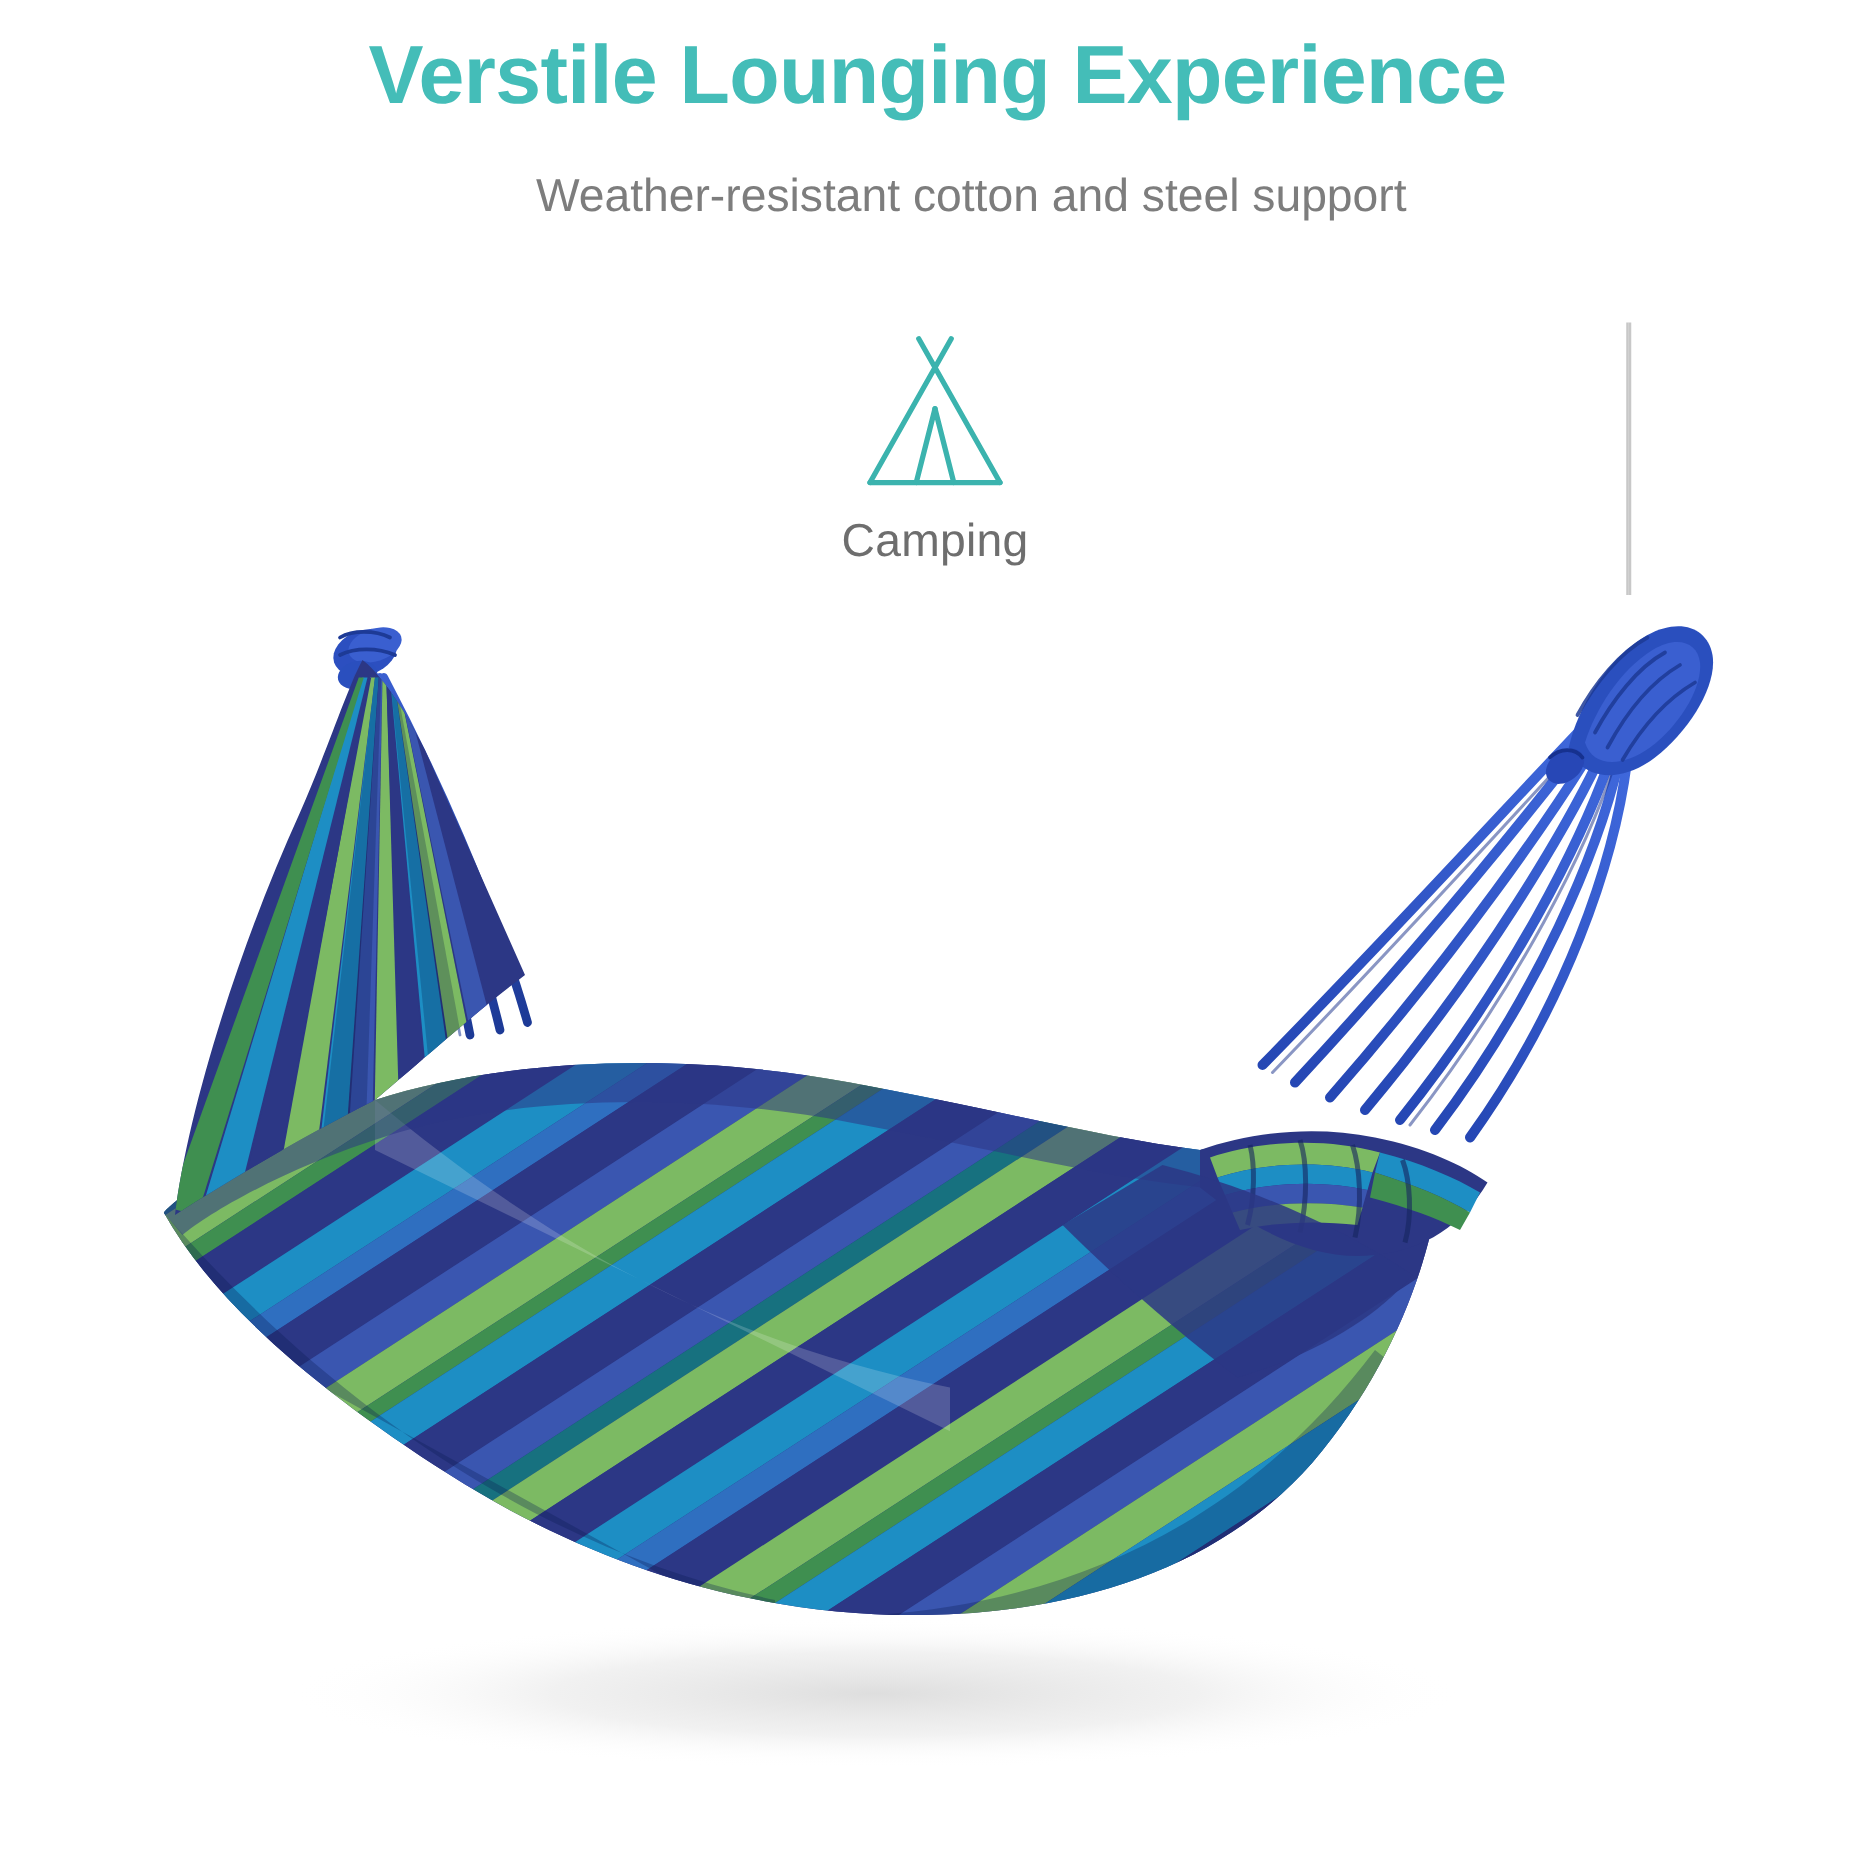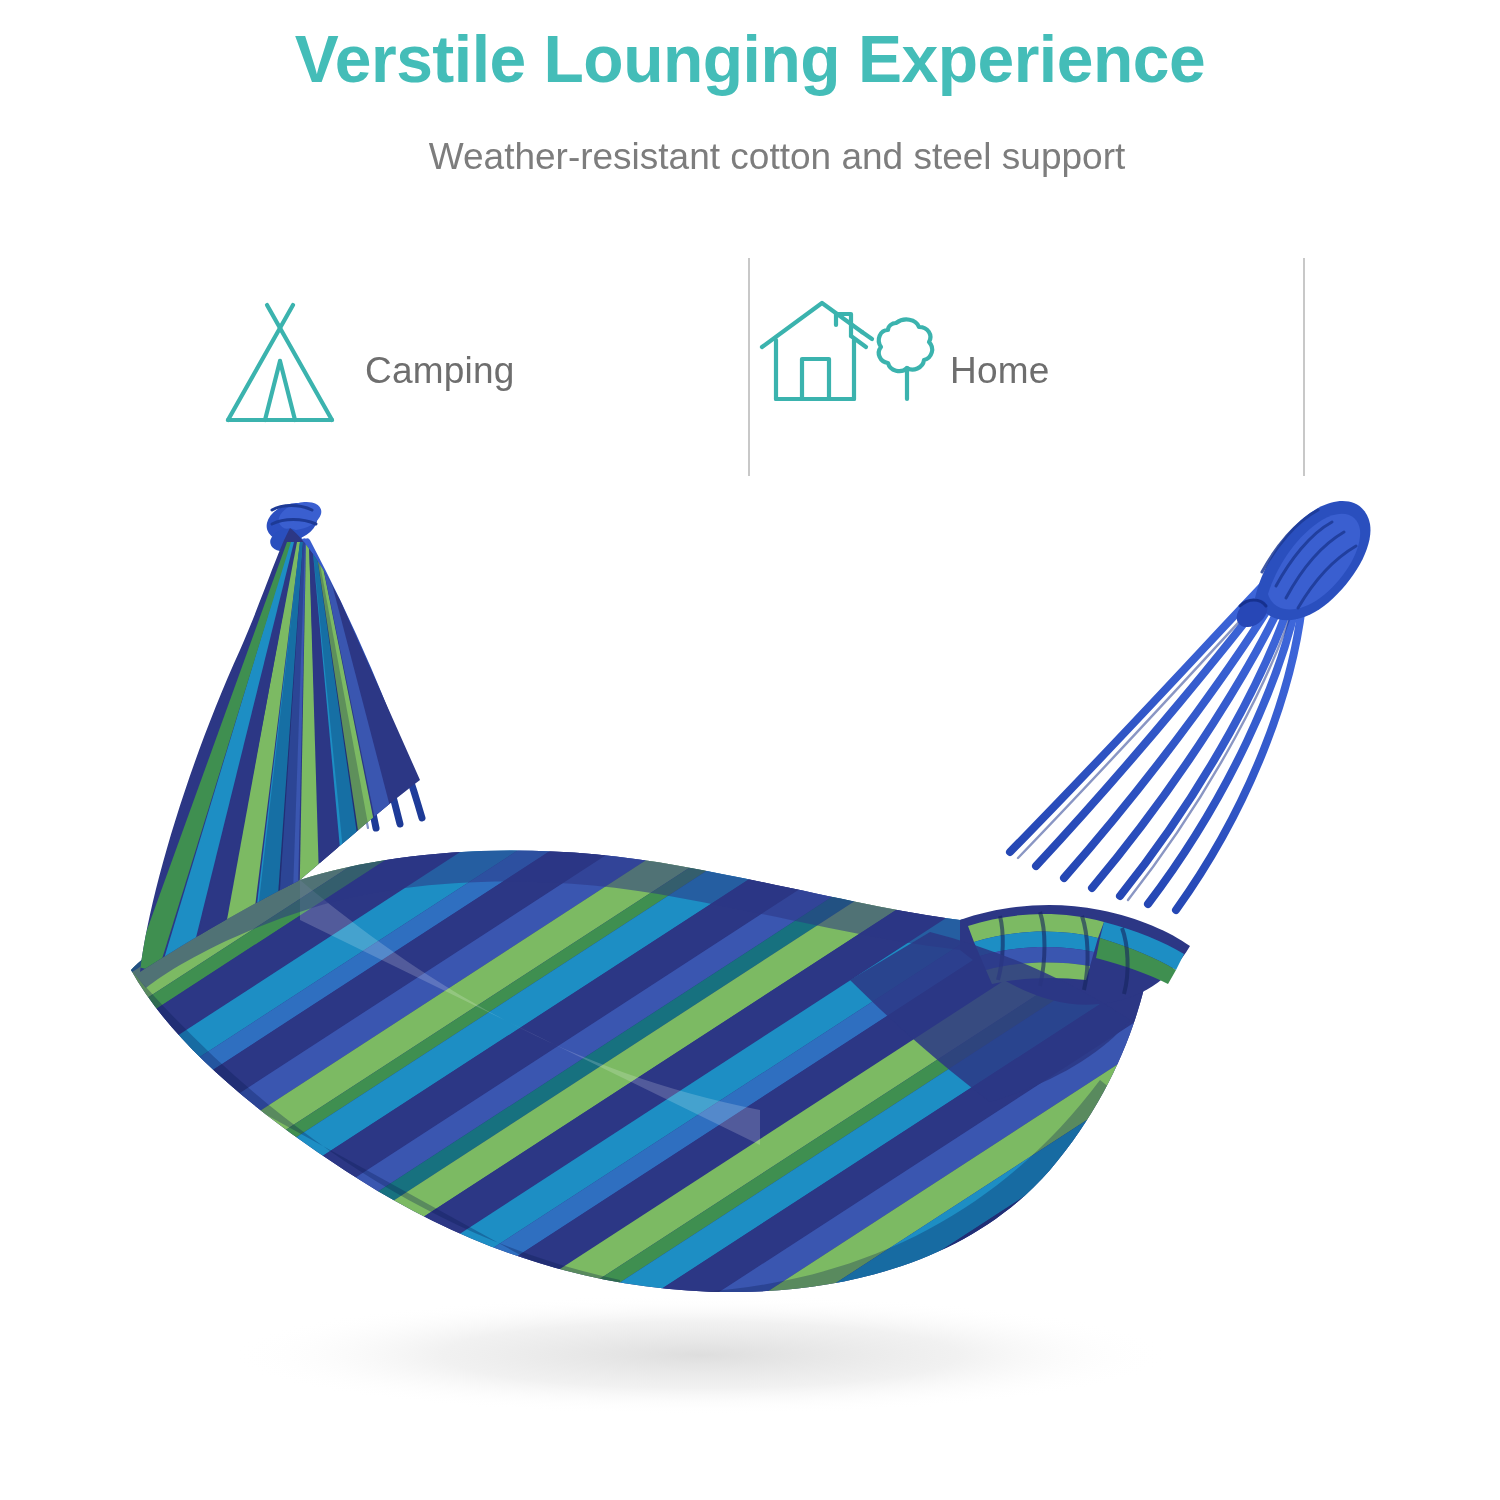"Camping" .feature { flex-direction: none -> column }
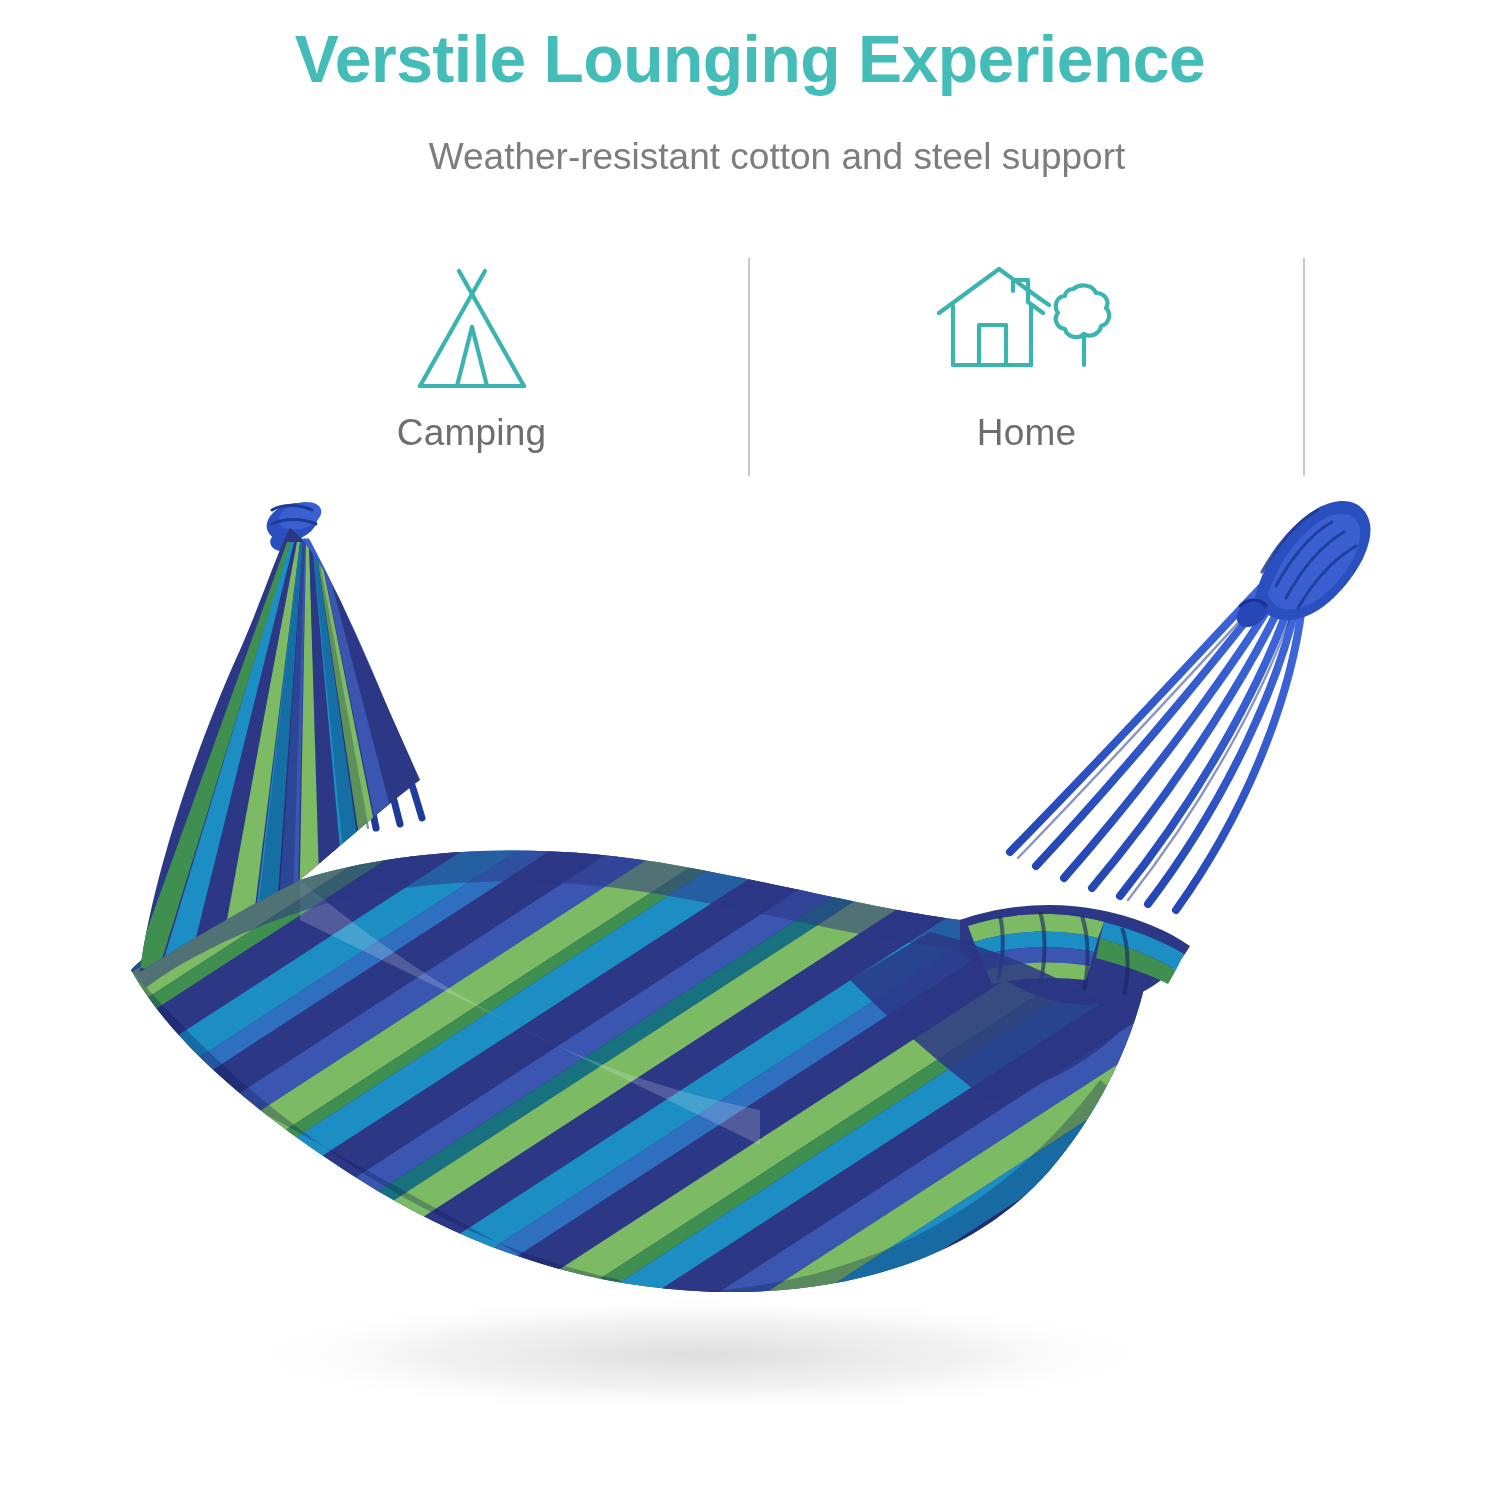"Home" div.feature { html: <div> <div> <svg> <path></path> <path></path> <path></path> <path></path> <path></path> <path></path> <path></path> <path></path> <path></path> </svg> </div> <div>Home</div> </div> -> none }
